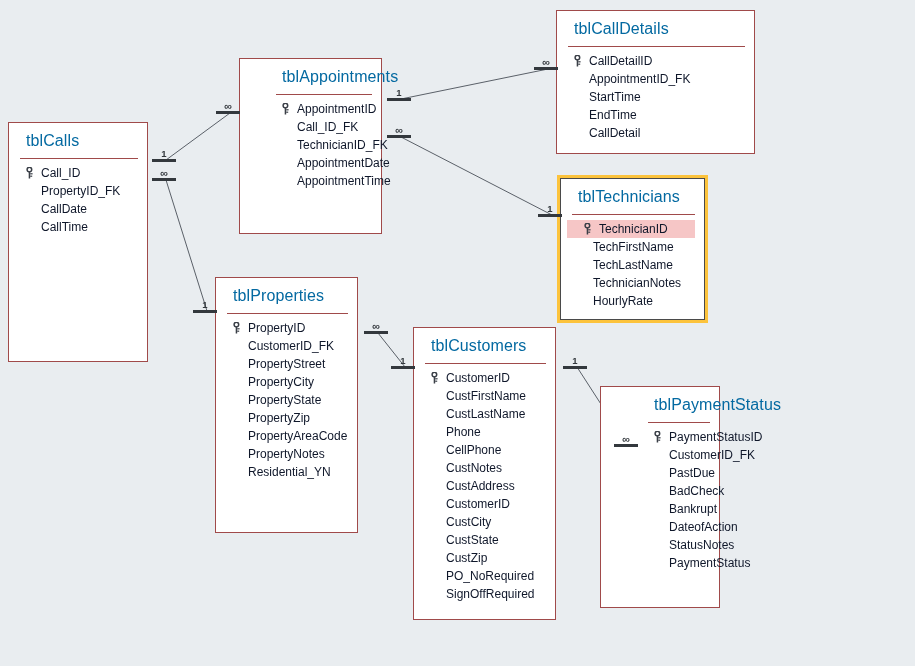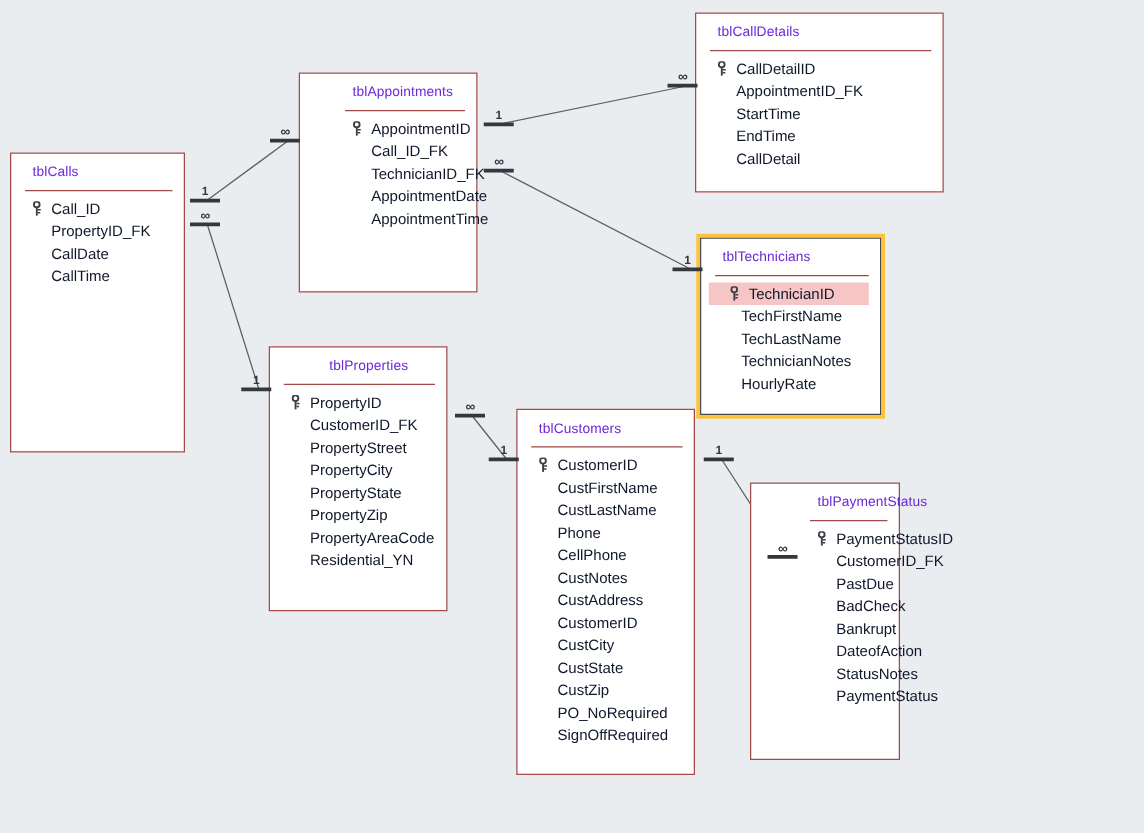"tblCallDetails" .tbl-title { color: #6d28d9 -> #0369a1; font-size: 11px -> 16px }
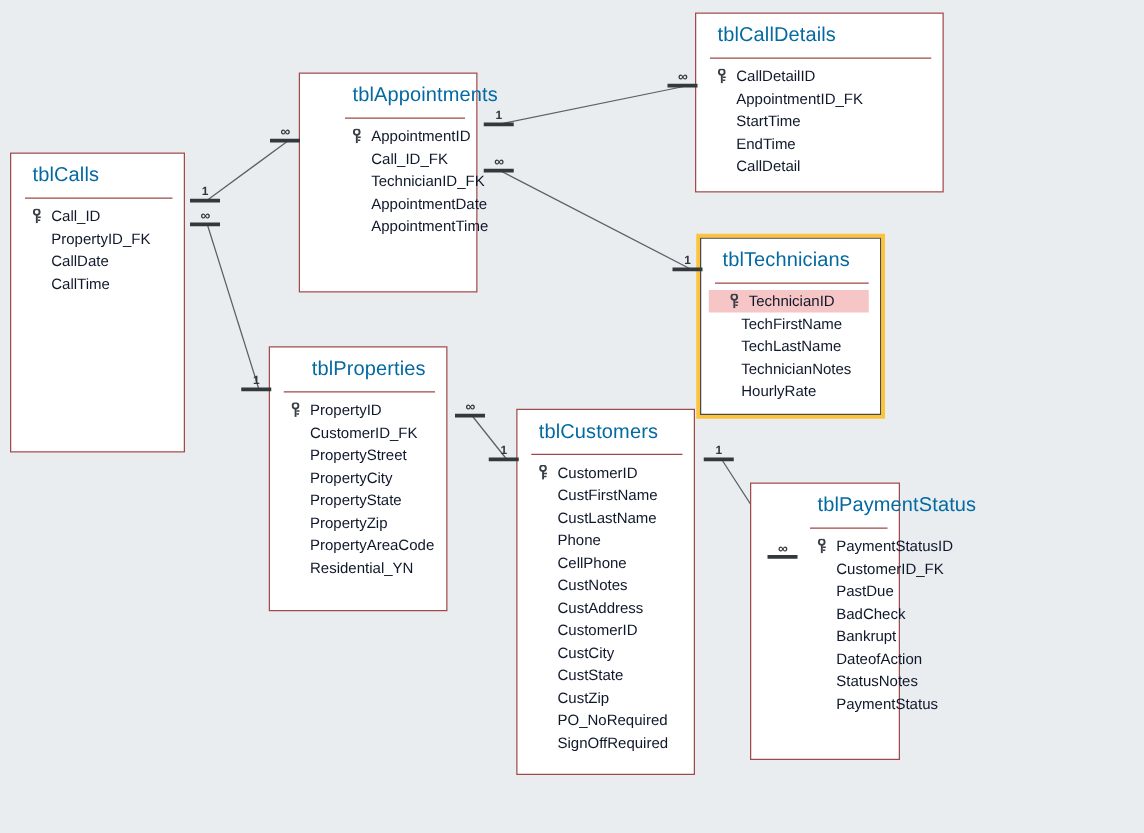"tblTechnicians" div.table-box { margin-top: 12px -> none }
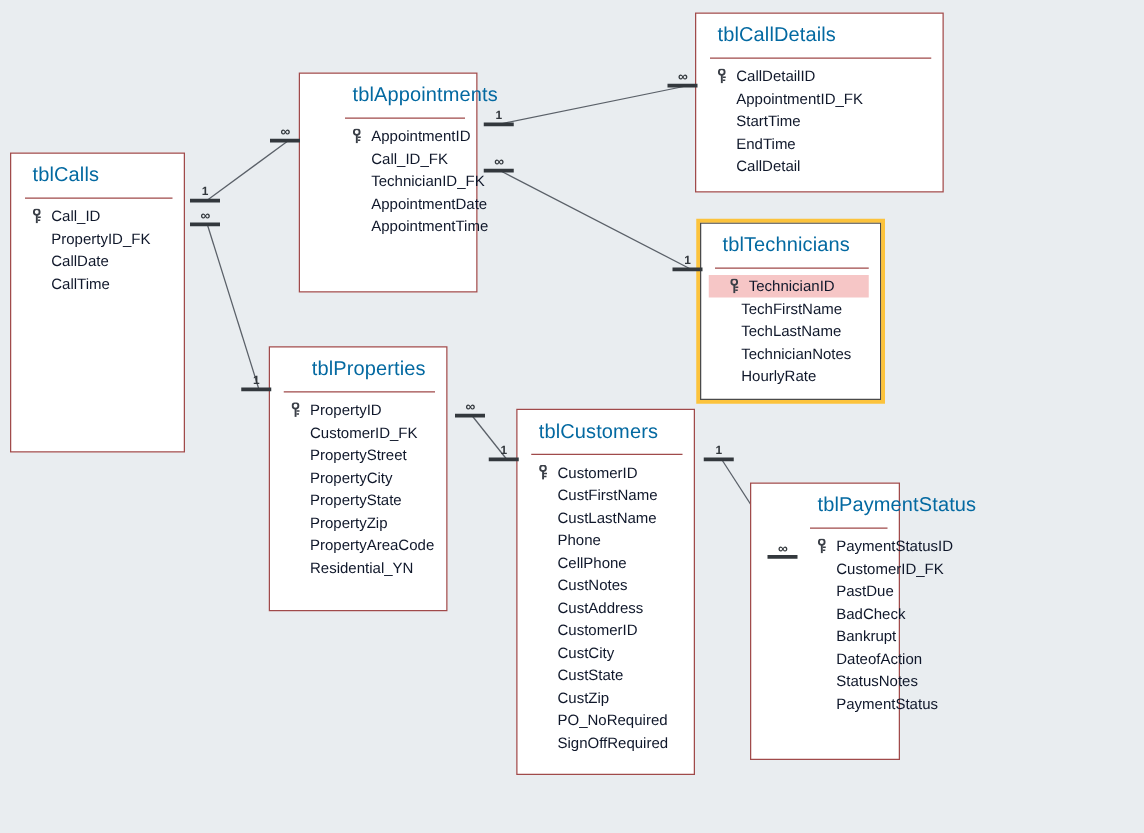"tblProperties" div.table-box { height: 212px -> 256px; text-align: center -> none }
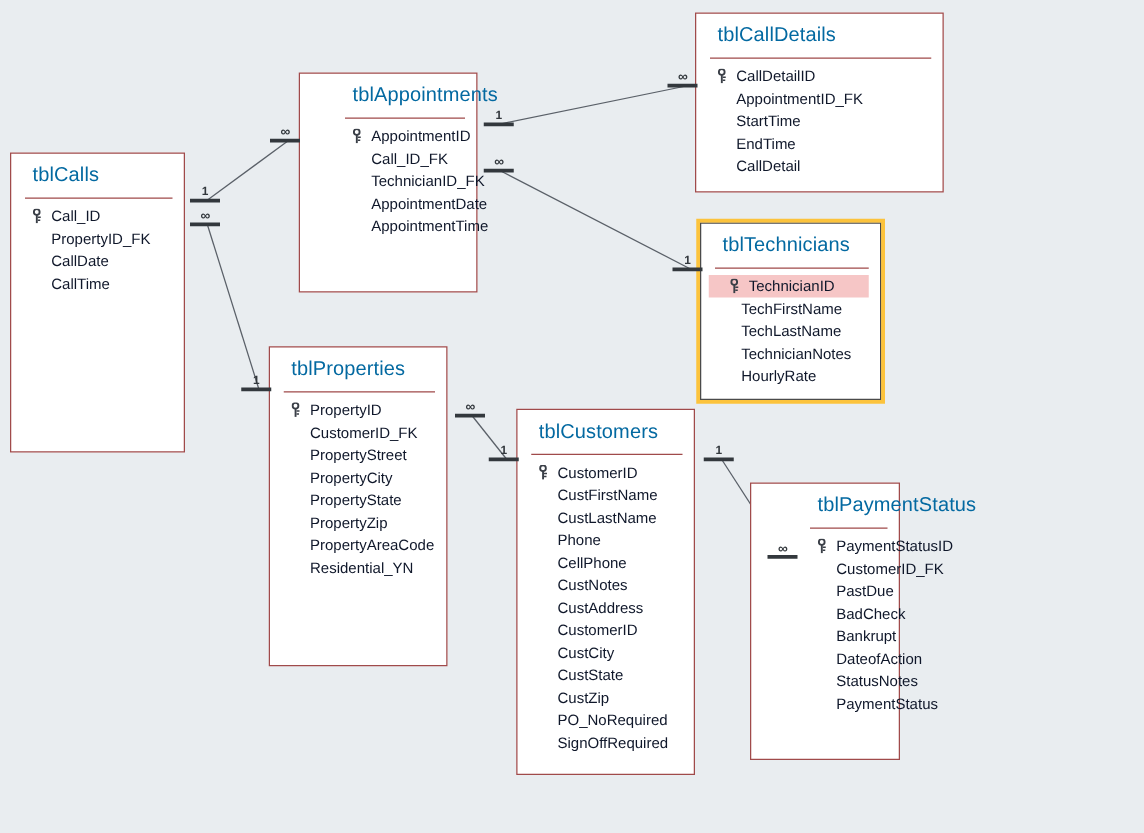"PropertyNotes" div.field { html: none -> <div> <span></span> <span>PropertyNotes</span> </div> }
